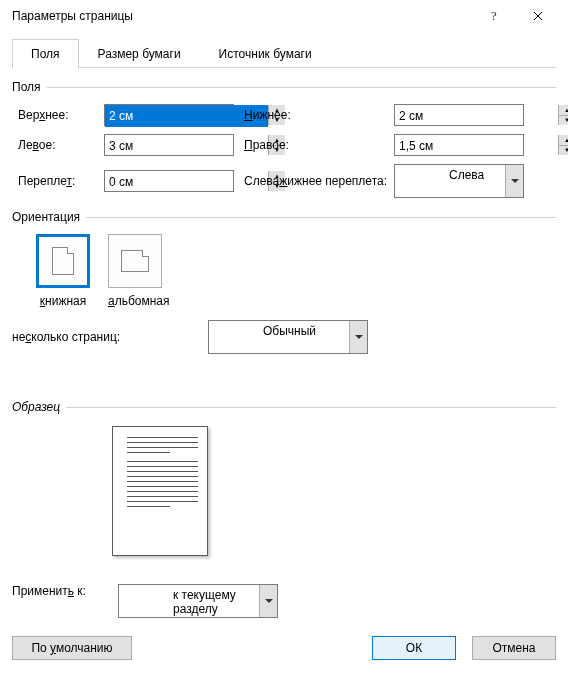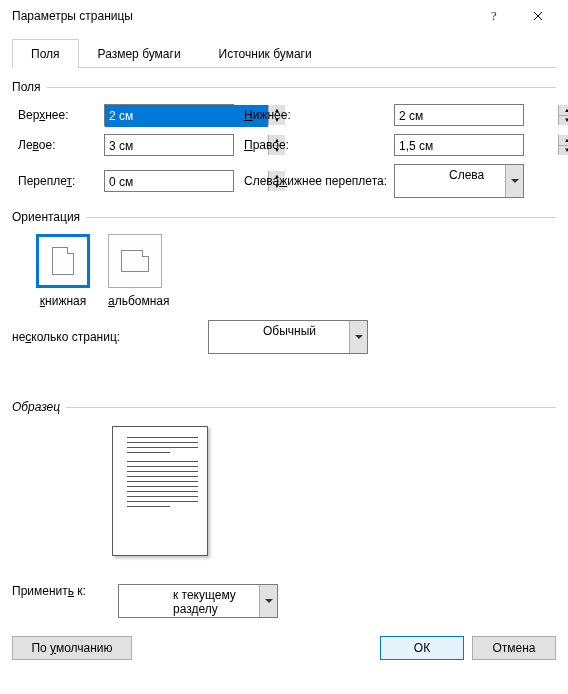"По умолчанию" .footer { gap: 8px -> 16px }
